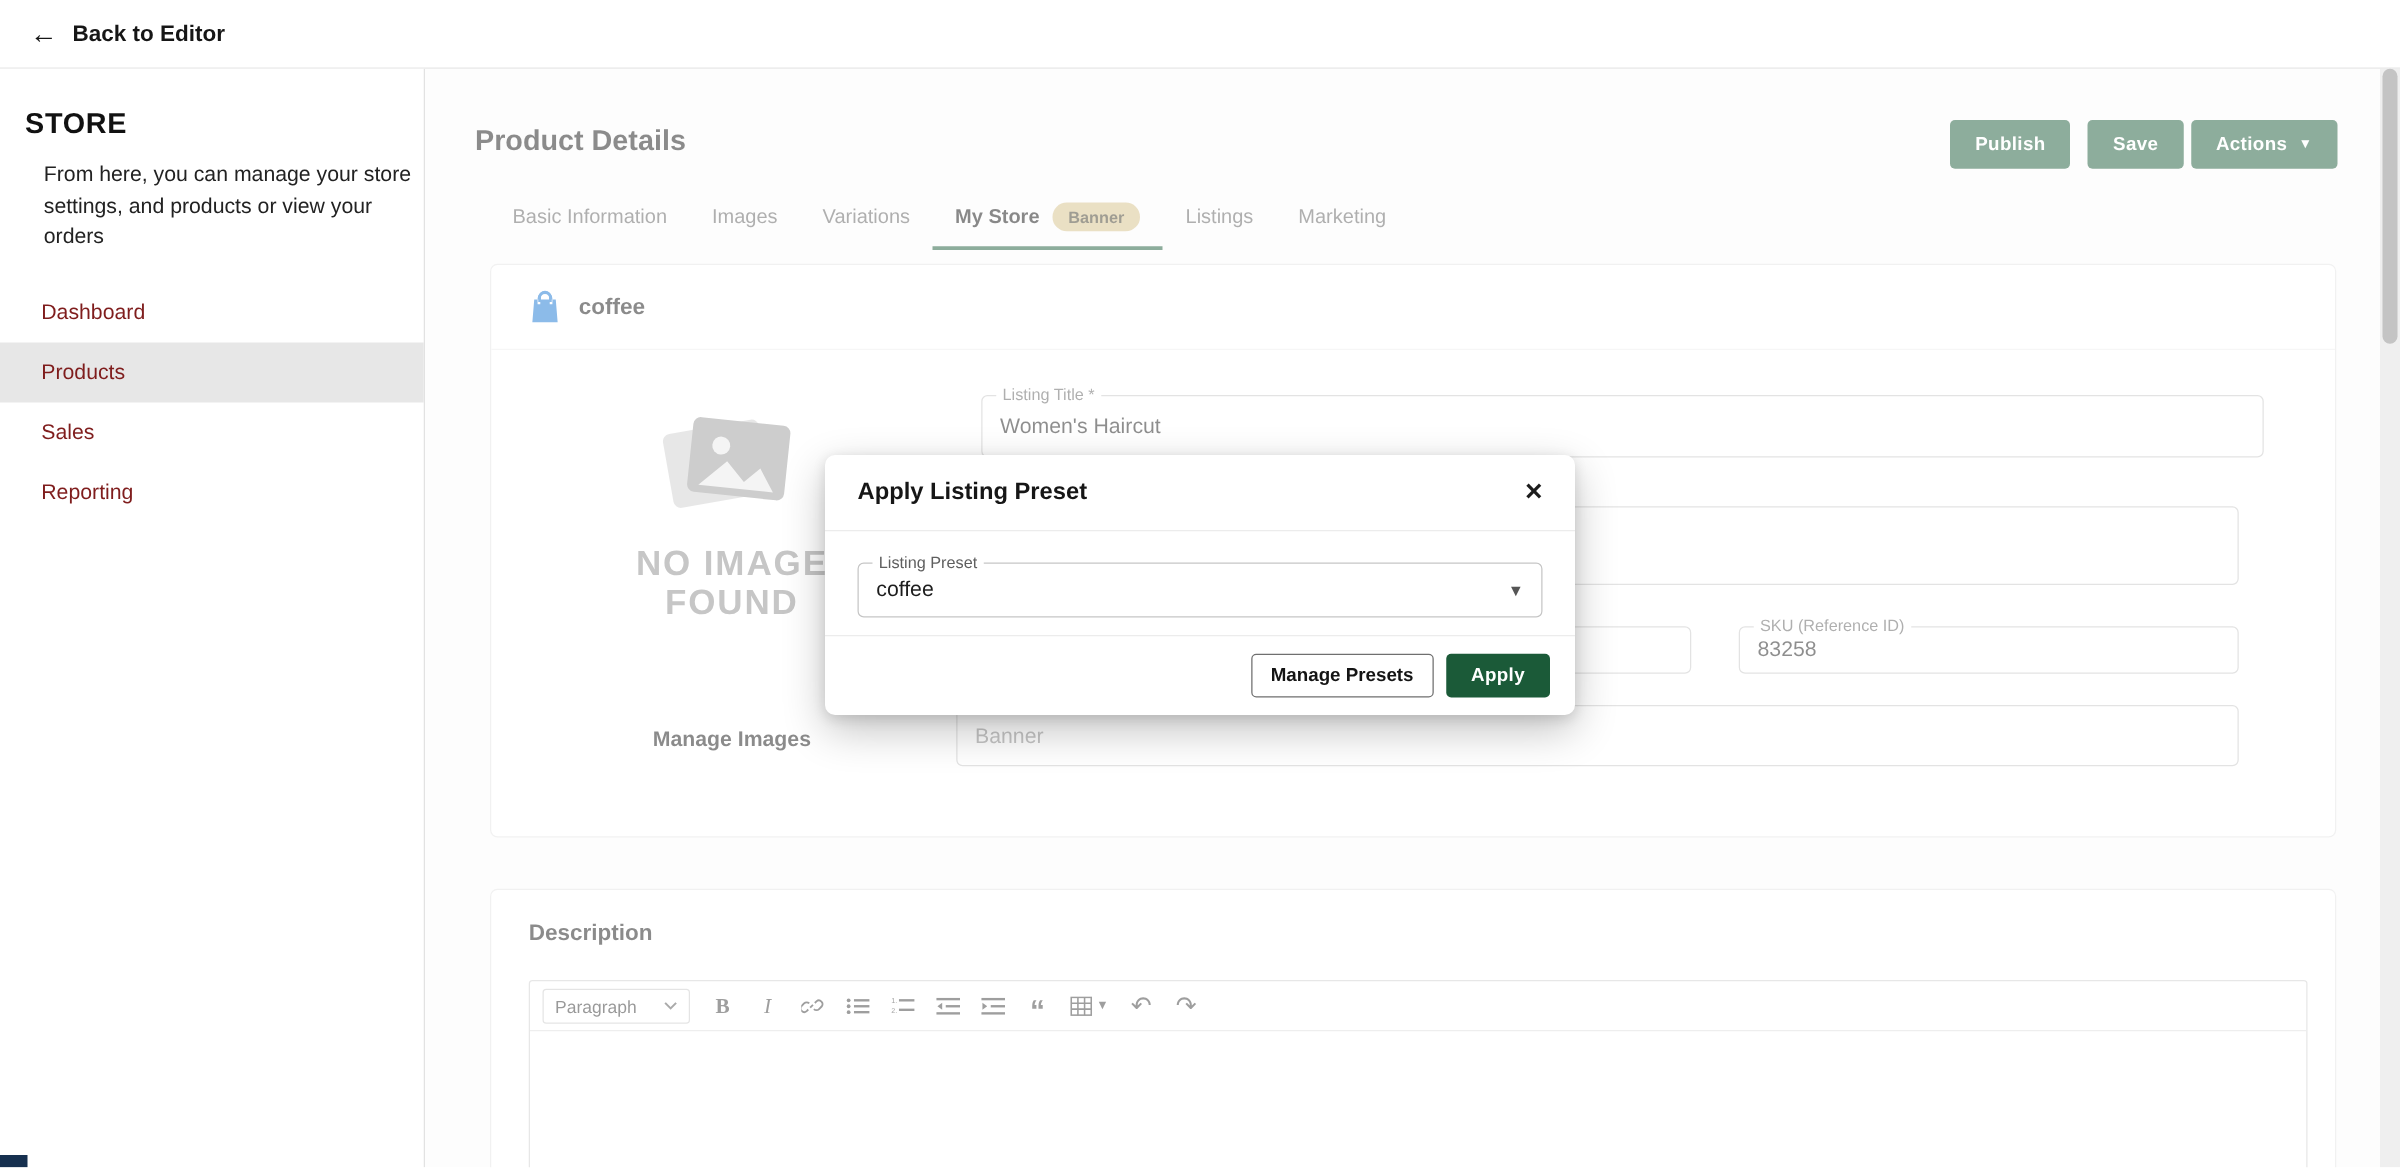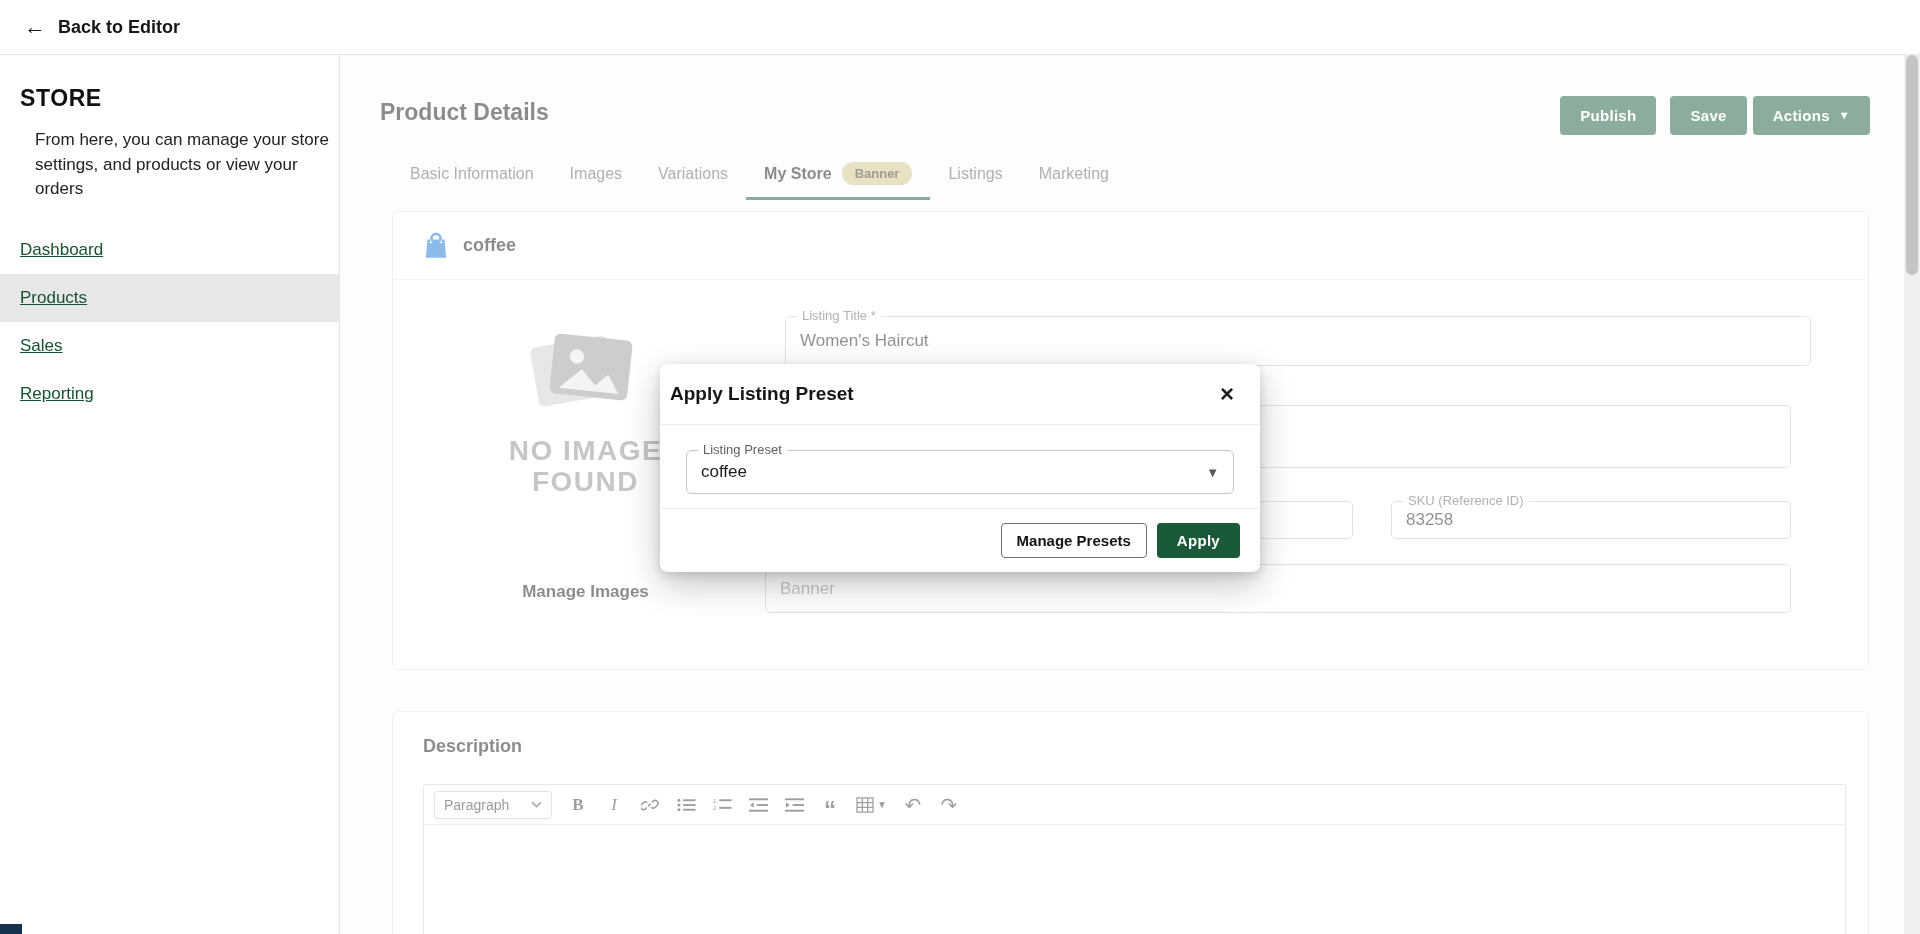"Dashboard" .nav-item { color: #14532d -> #7f1d1d; padding-left: 20px -> 33px; text-decoration: underline -> none }
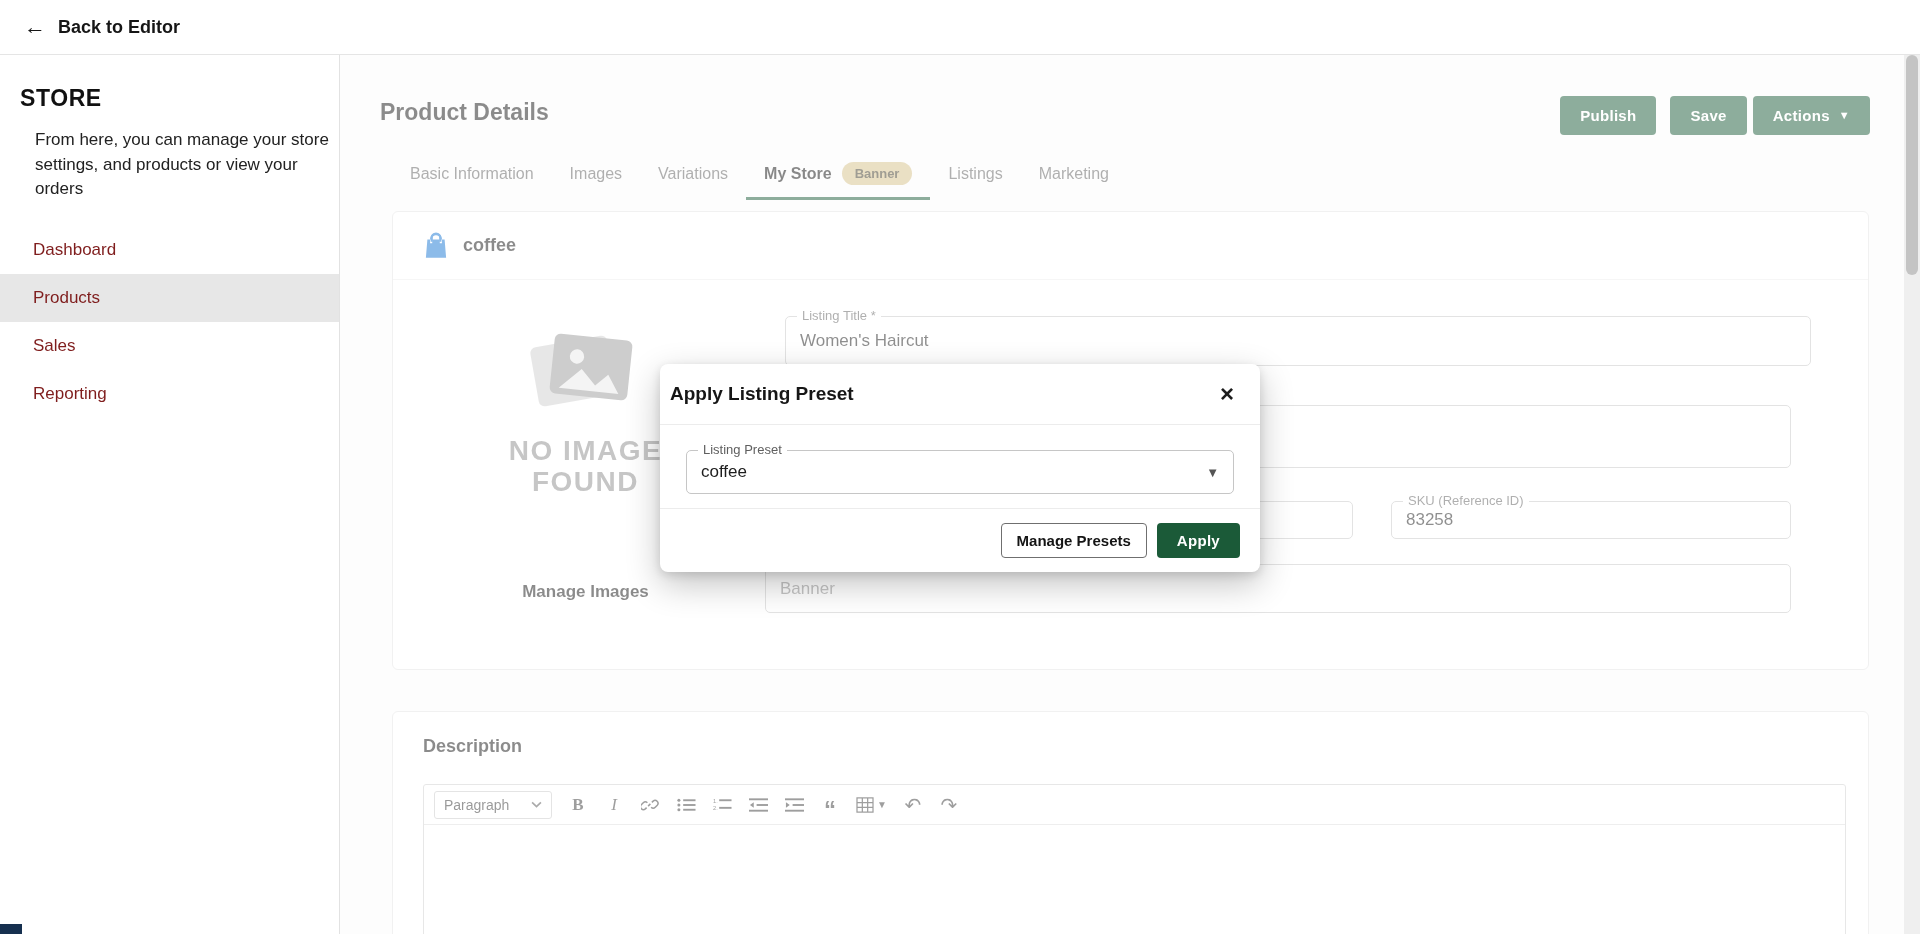"Apply Listing Preset" .modal-header { padding: 0 26px 0 10px -> 0 26px 0 26px }
